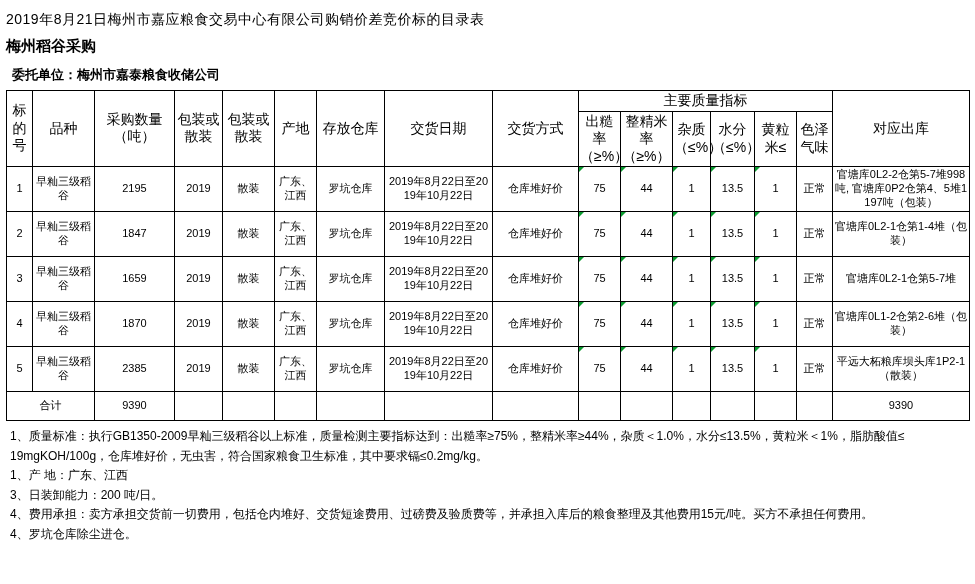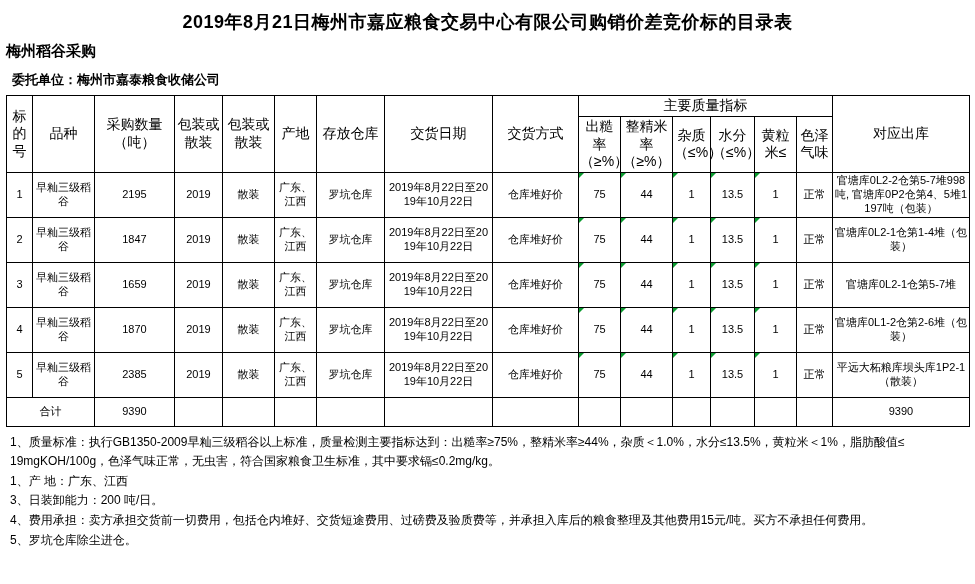"2019年8月21日梅州市嘉应粮食交易中心有限公司购销价差竞价标的目录表" .title-main { font-size: 18px -> 14px; font-weight: bold -> normal; text-align: center -> left }
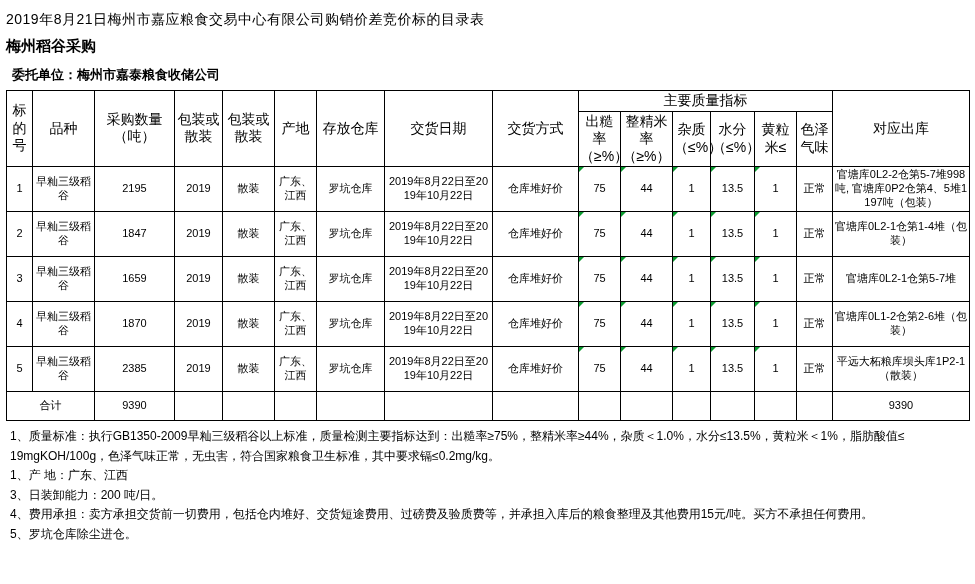"19mgKOH/100g，色泽气味正常，无虫害，符合国家粮食卫生标准，其中要求镉" div { text: 色泽气味正常 -> 仓库堆好价 }
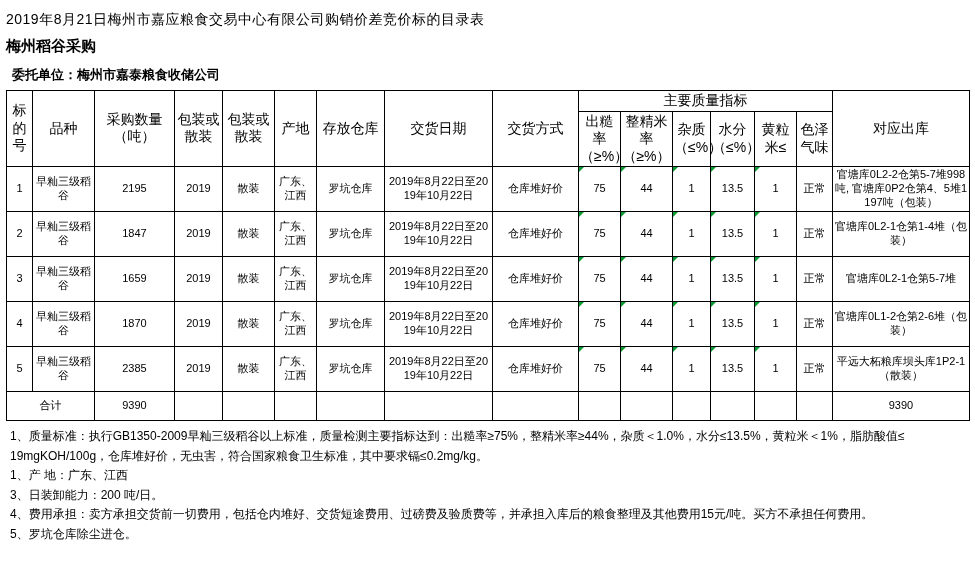"5、罗坑仓库除尘进仓。" div { text: 5 -> 4 }
